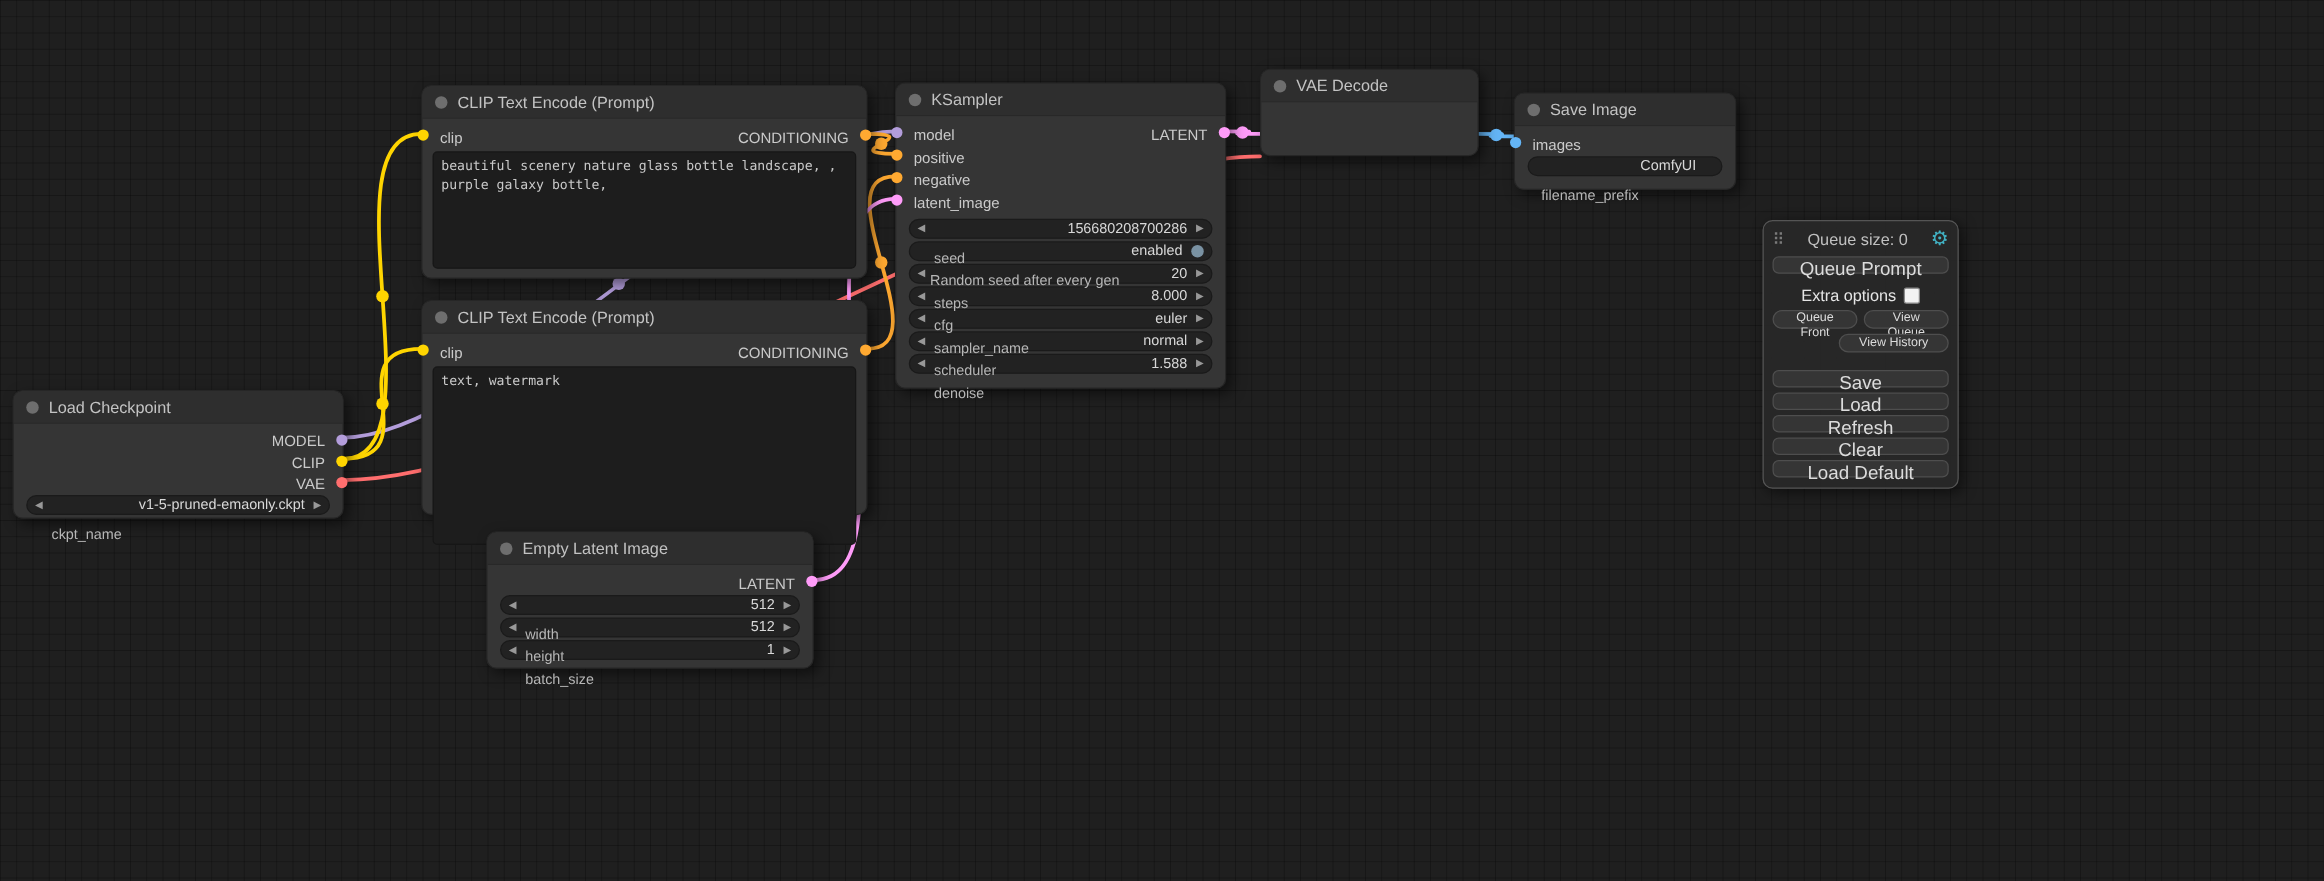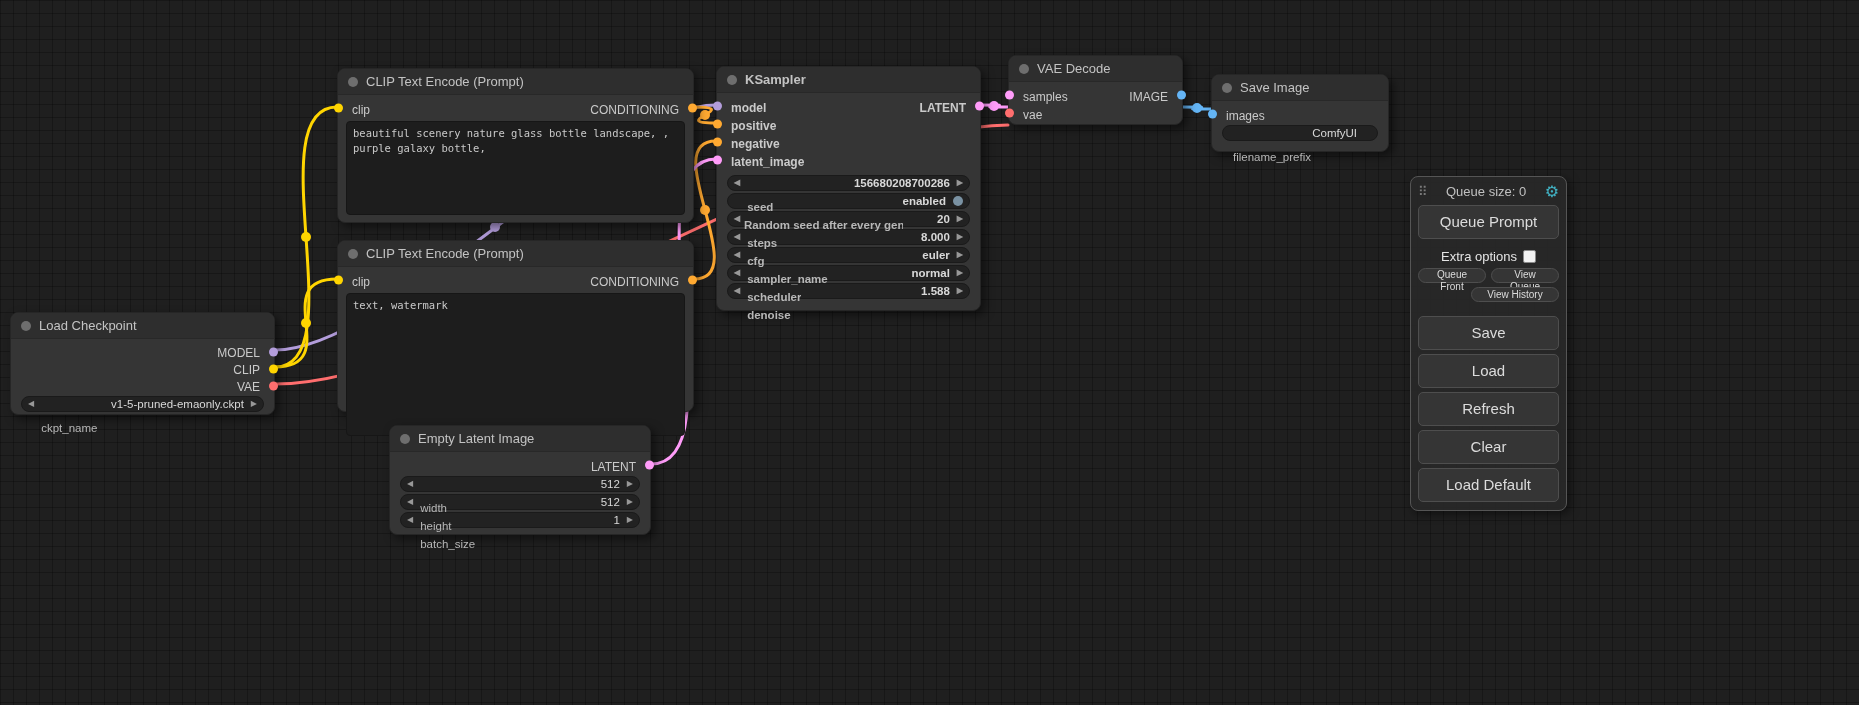"KSampler" div.node { font-weight: bold -> none }
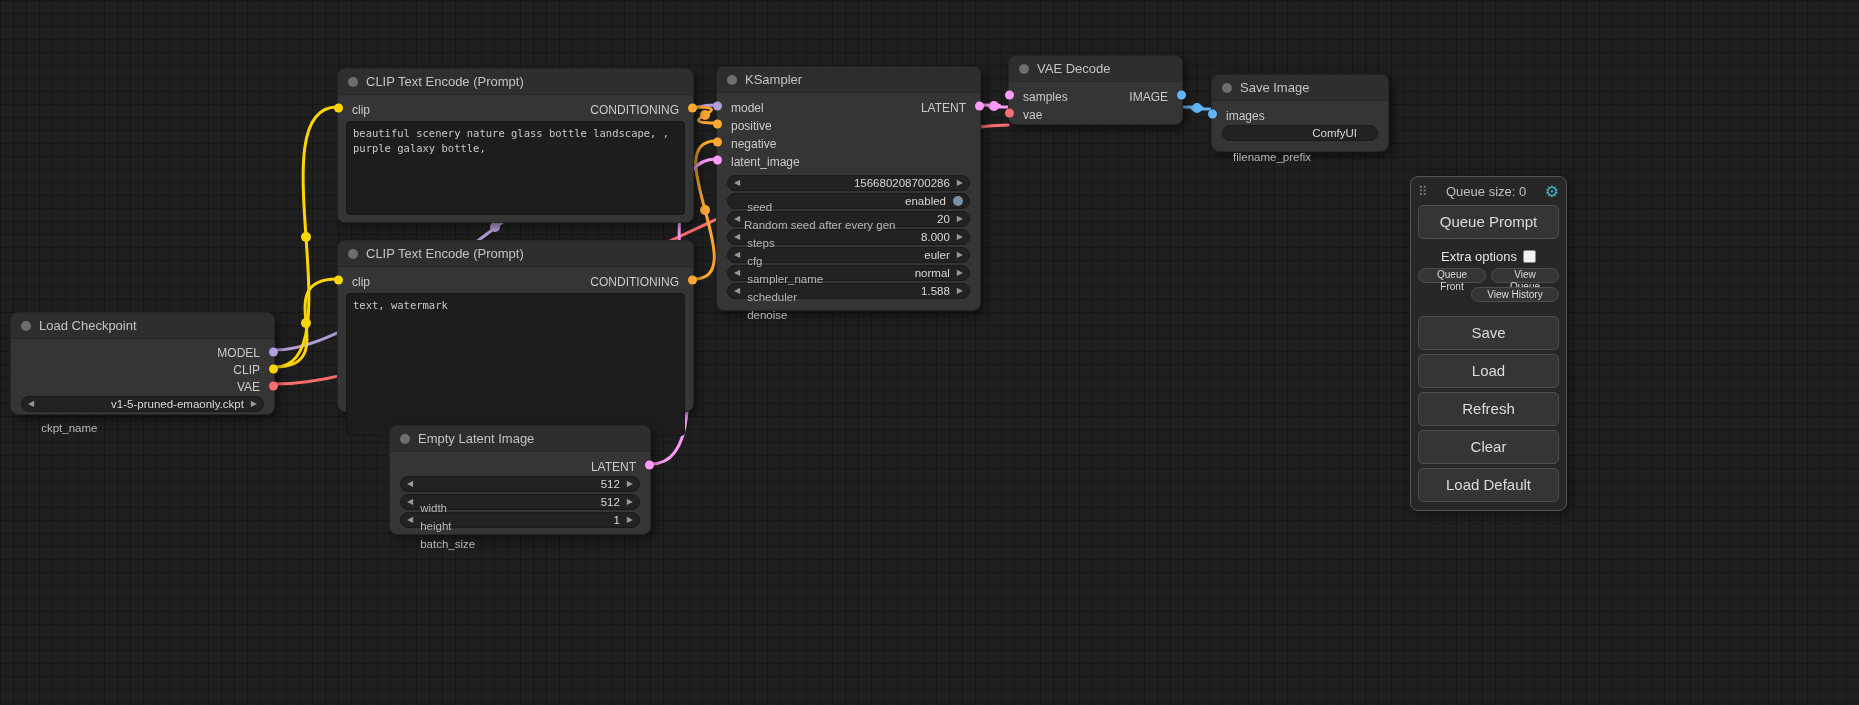"samples" div.node-body { html: <div> <div> <span></span> <span>samples</span> <span>IMAGE</span> <span></span> </div> <div> <span></span> <span>vae</span> </div> </div> -> none }
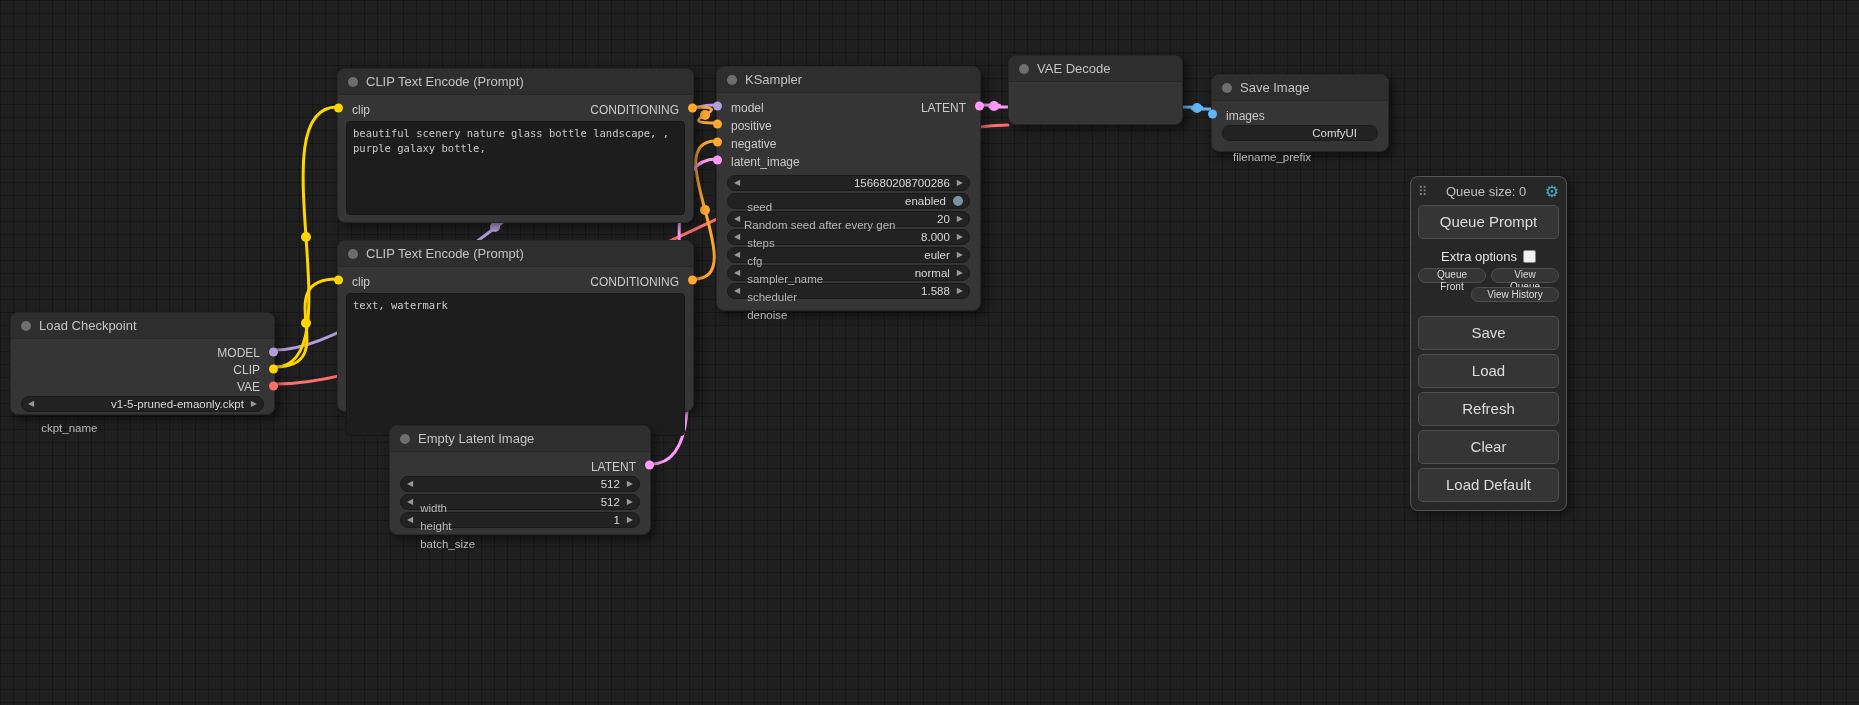"Queue Prompt" .qp-btn { height: 34px -> 14px }
